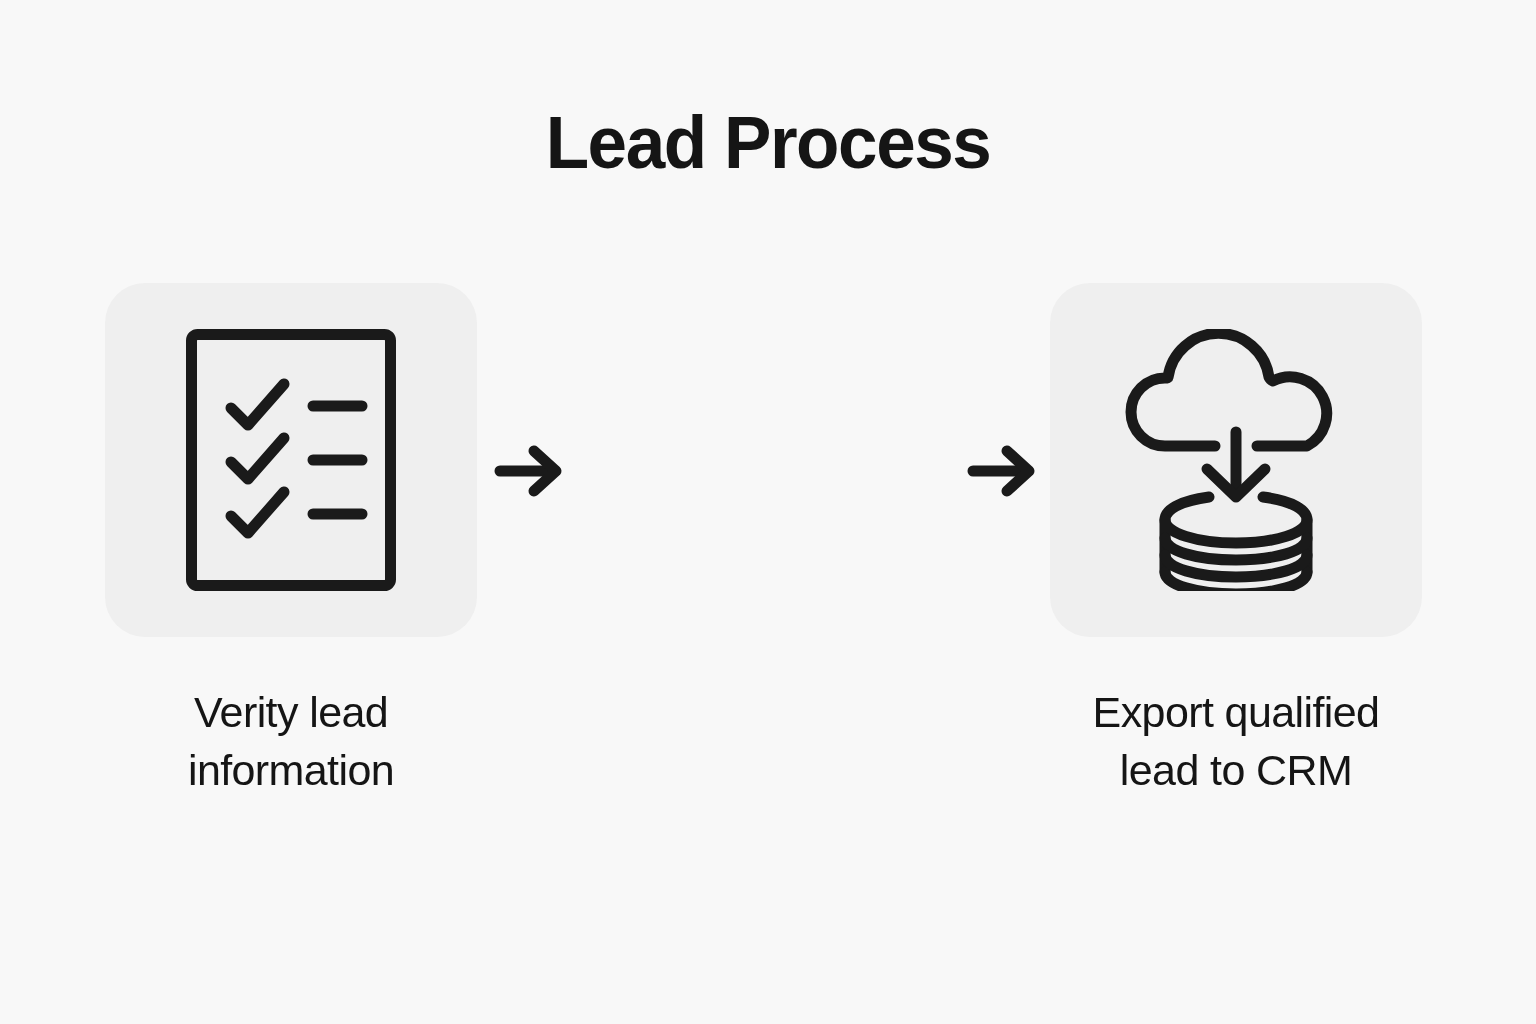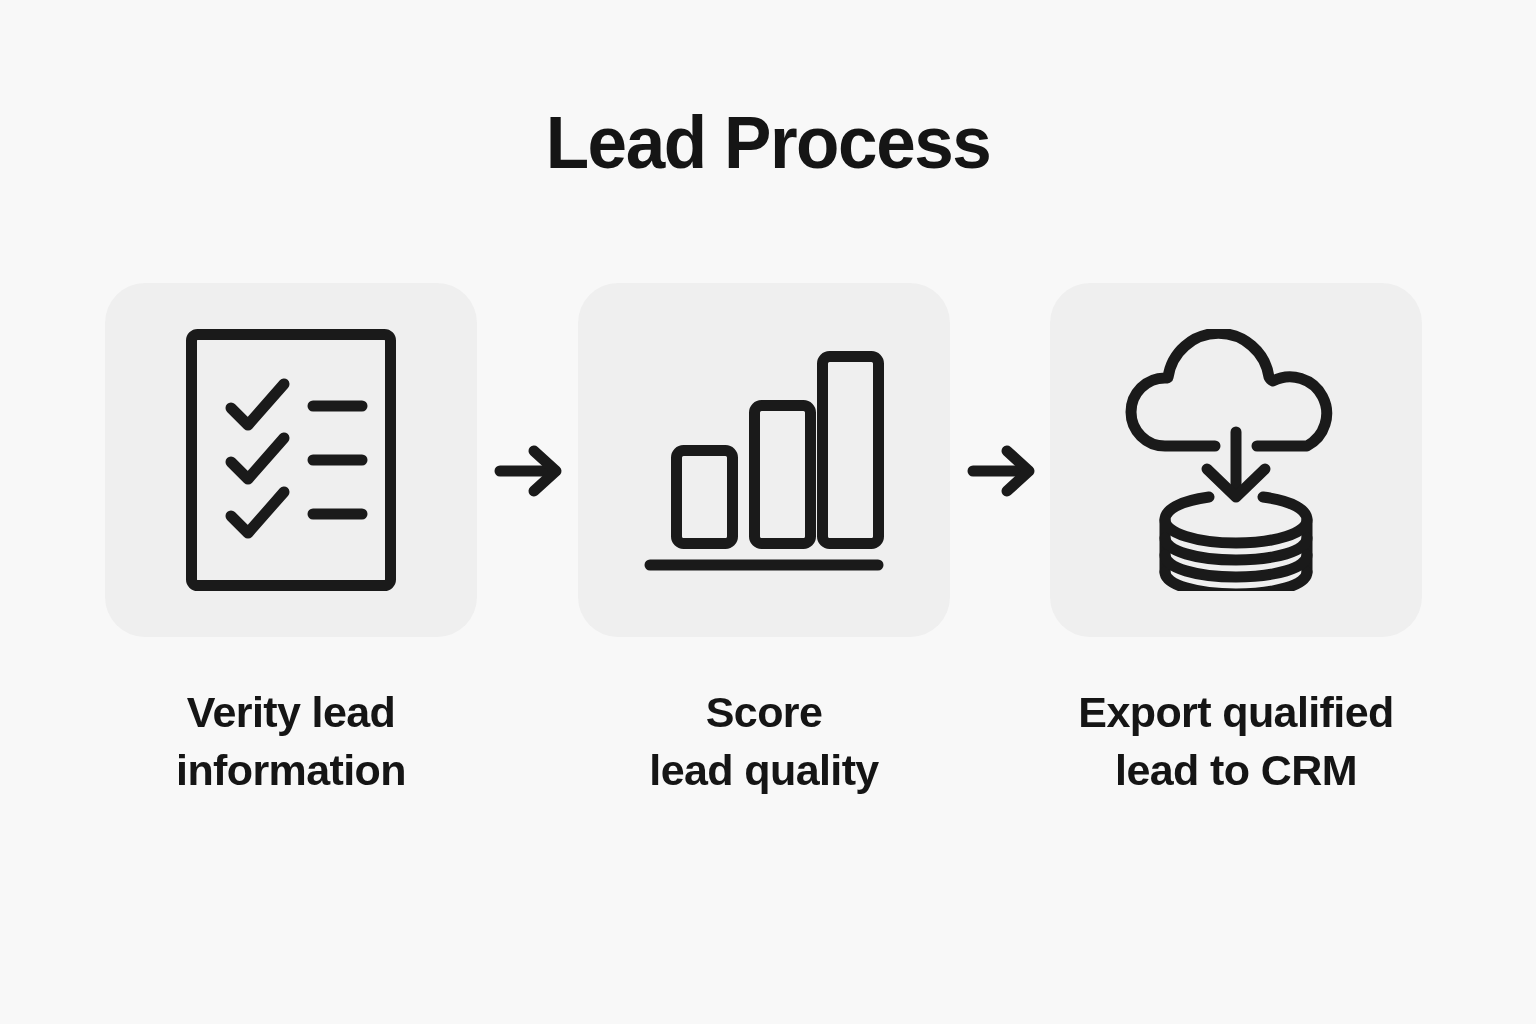"Verity lead" .caption { font-weight: 700 -> 400 }
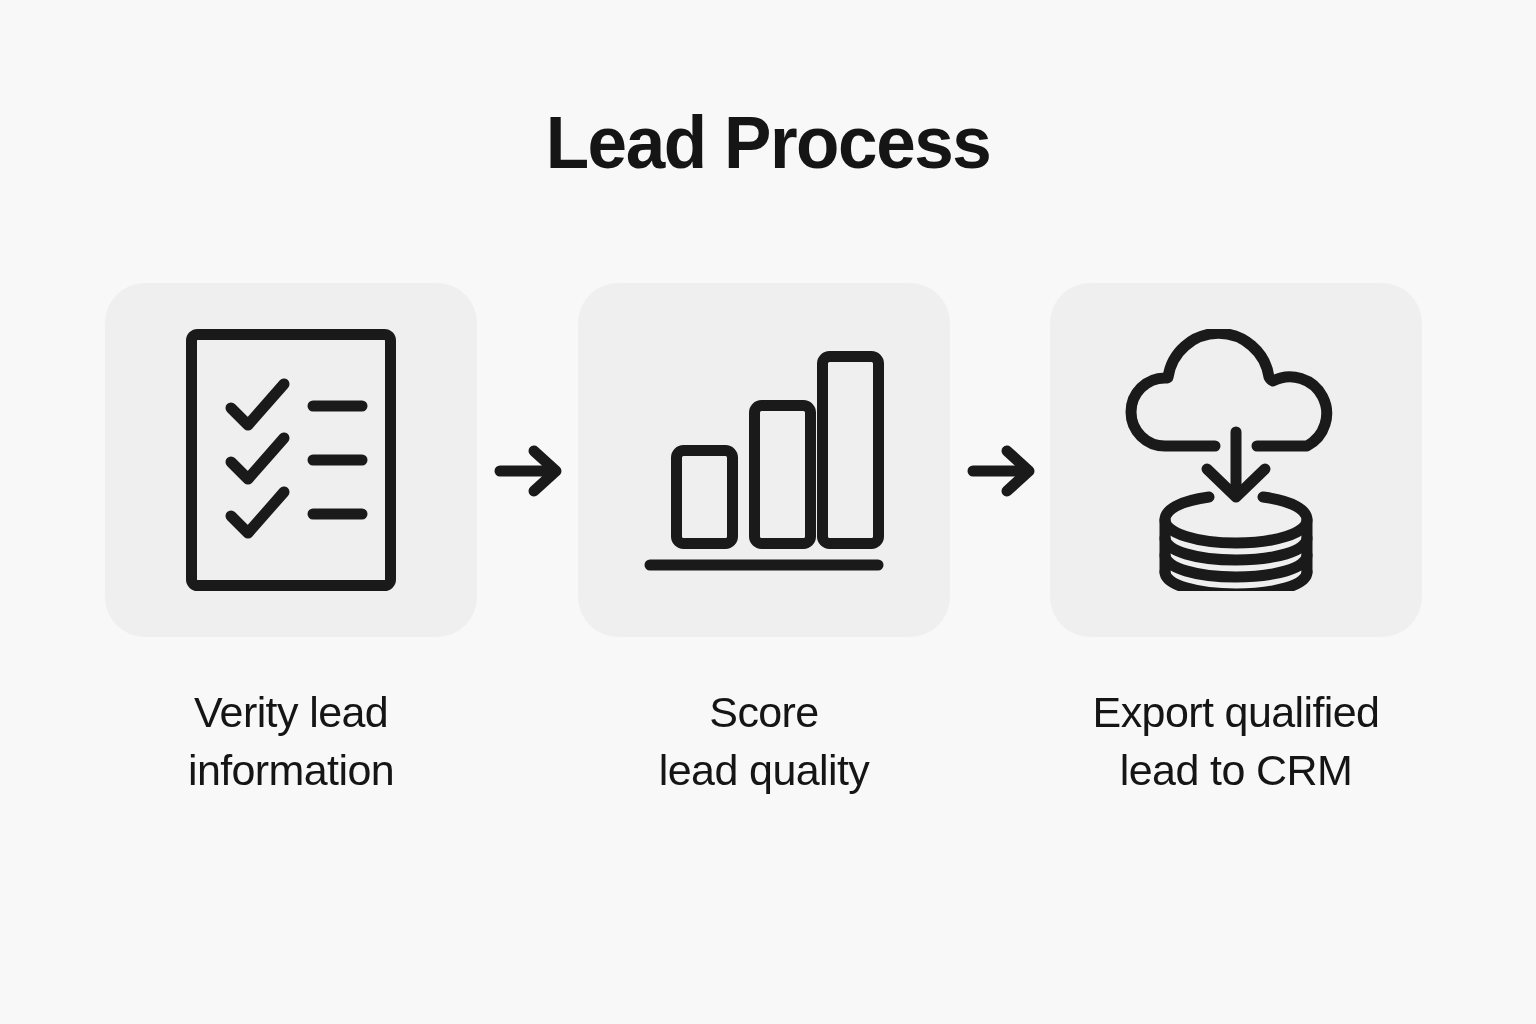"Score" div.step { html: <div> <div> <span> <svg> <rect></rect> <rect></rect> <rect></rect> <line></line> </svg> </span> </div> <div>Score lead quality</div> </div> -> none }
